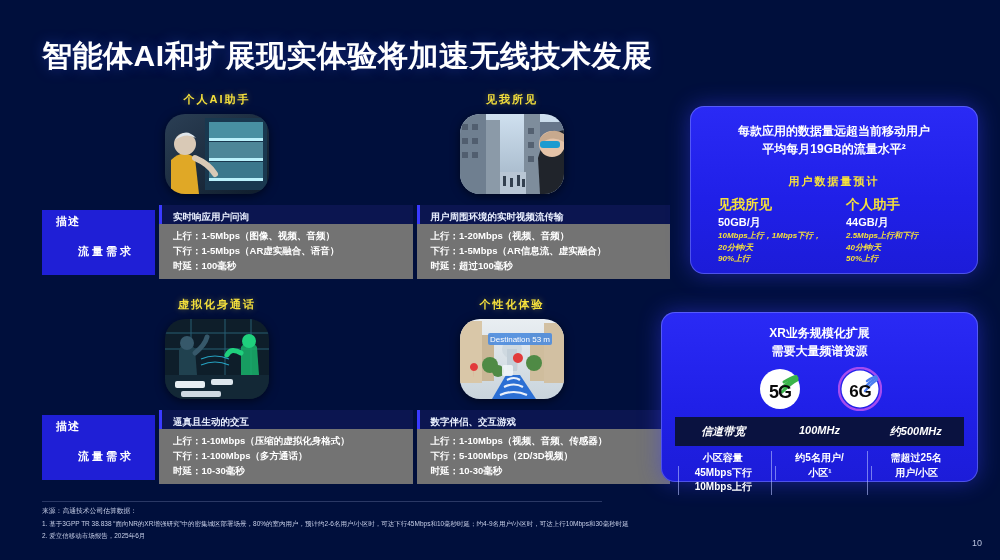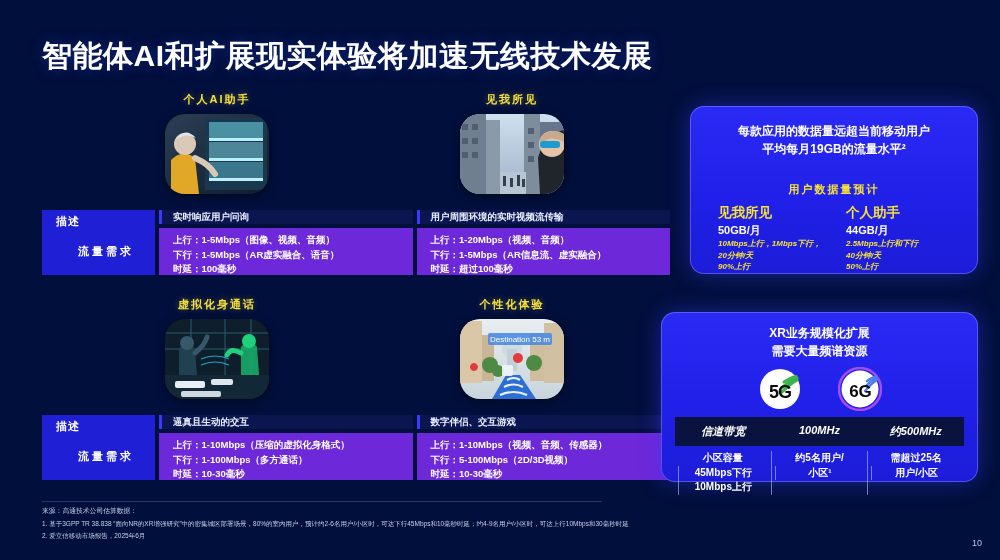"用户数据量预计" .p-sub { margin-top: 24px -> 16px }
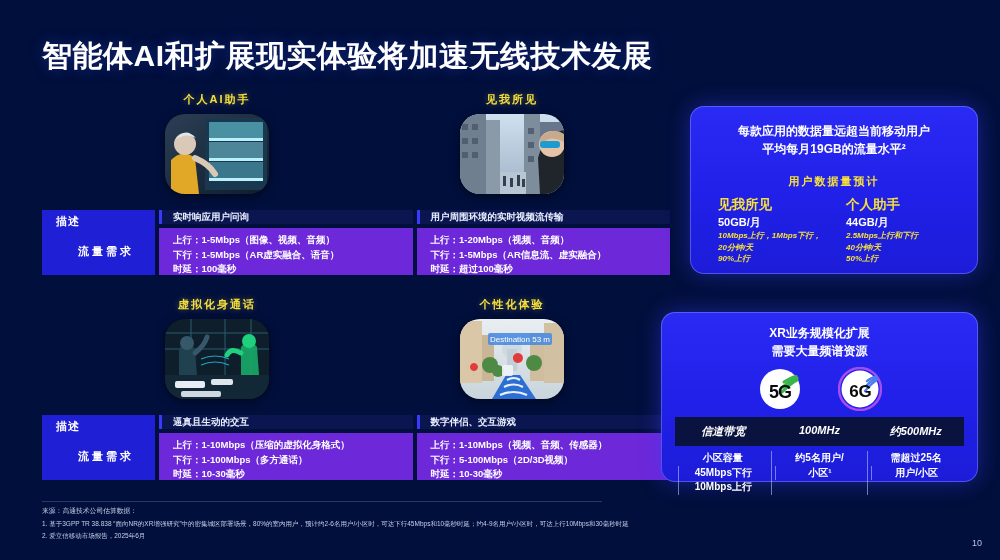"实时响应用户问询" .cellpair { align-items: none -> center }
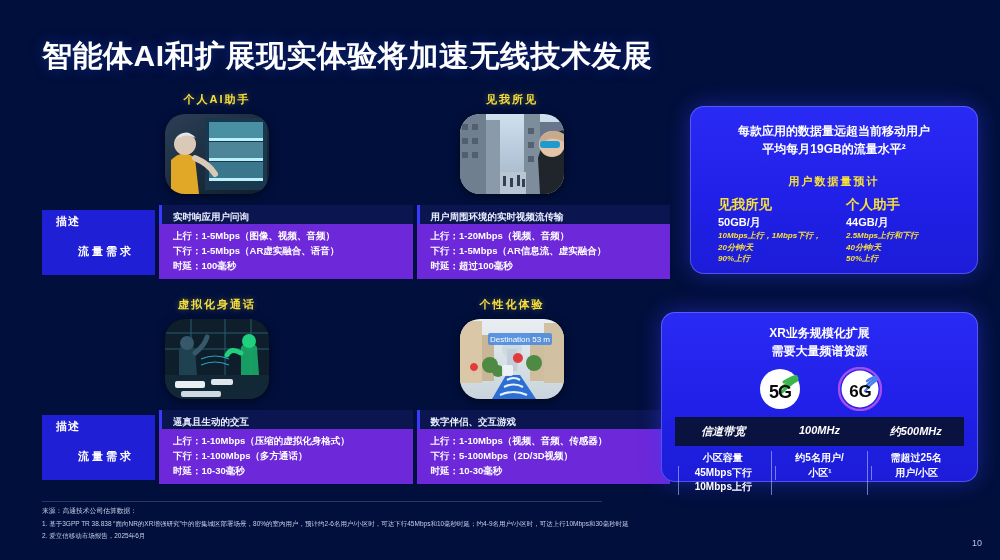"上行：1-5Mbps（图像、视频、音频）" .cell.req { background: #6d28d9 -> #737373 }
